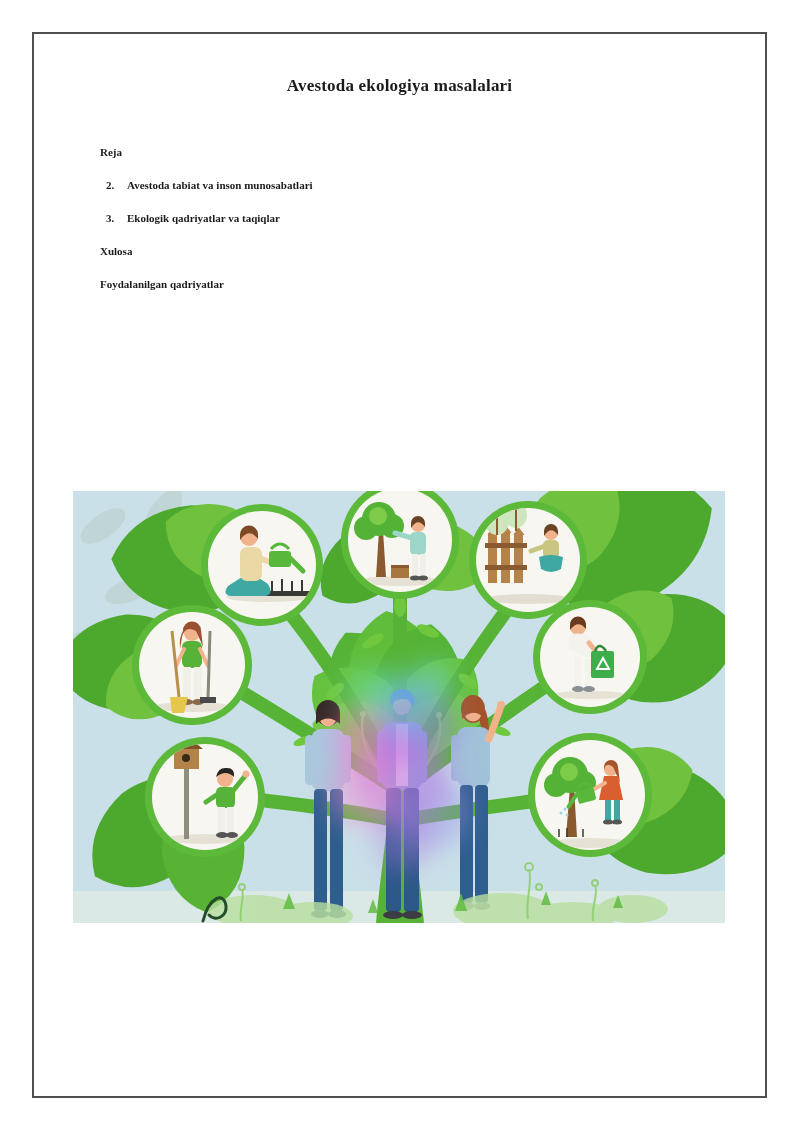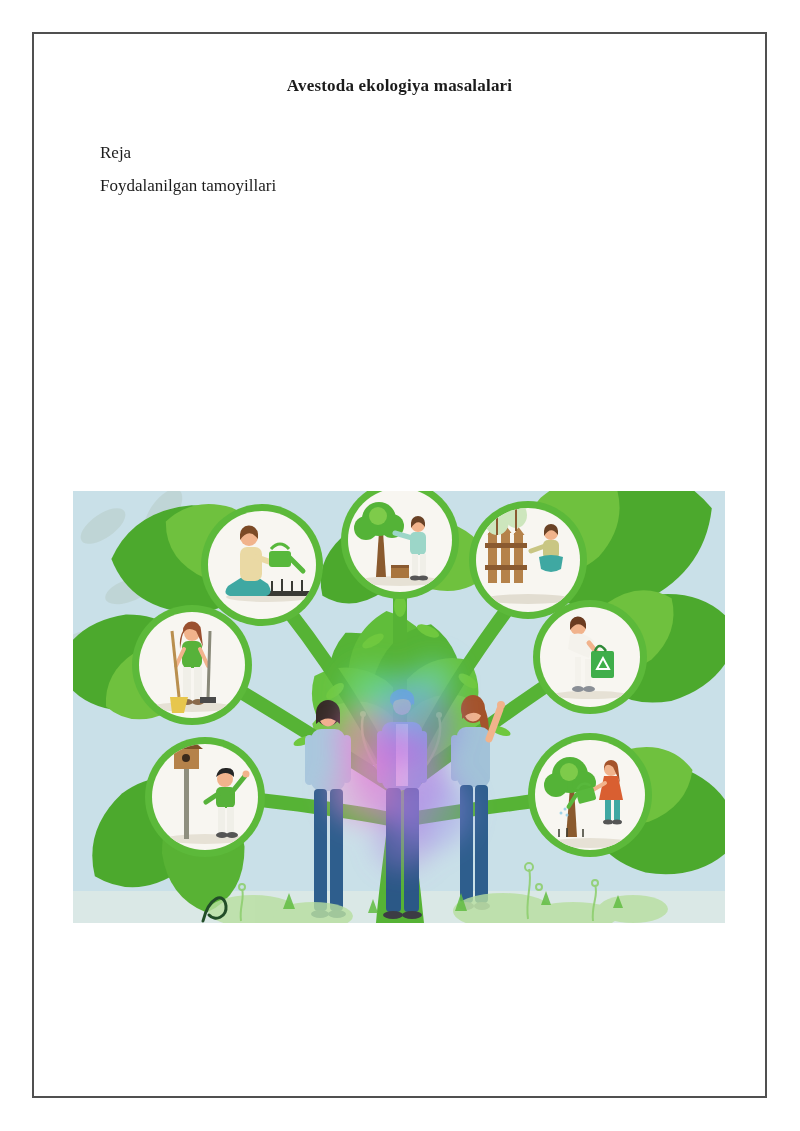"Reja" .outline { font-size: 17px -> 11px; font-weight: normal -> bold }
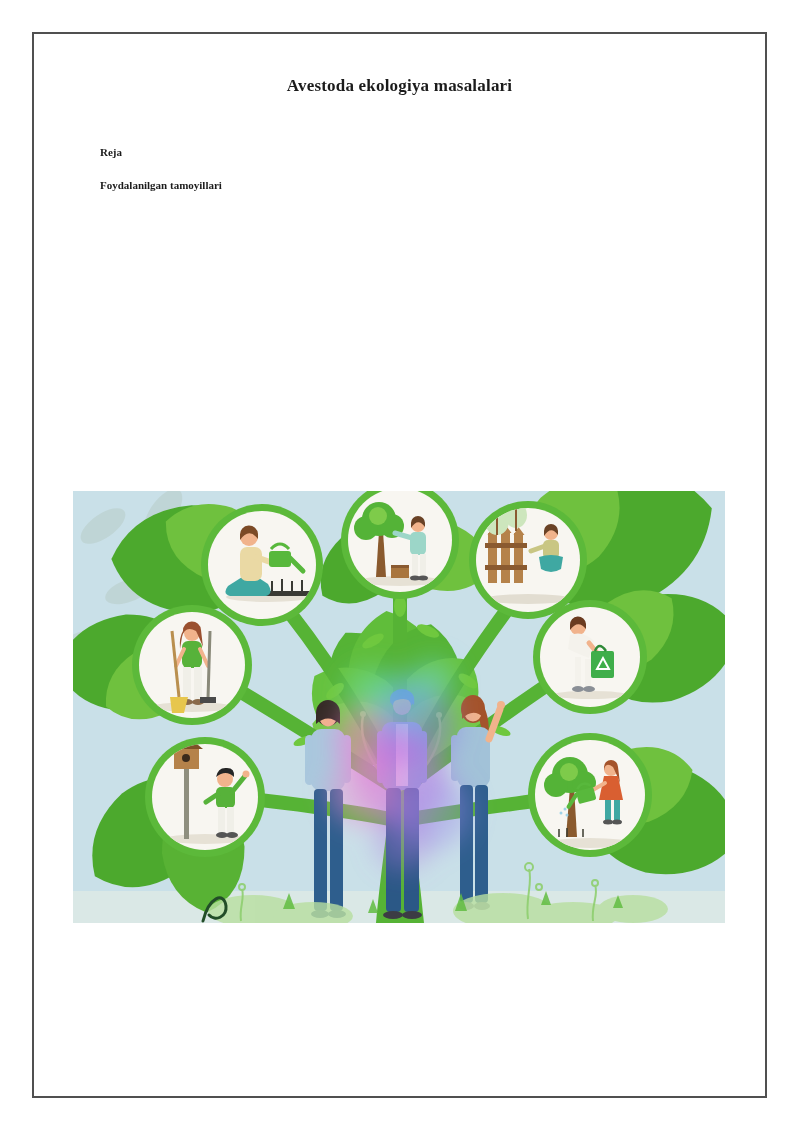"2. Avestoda tabiat va inson" li.line { html: none -> <li><span>2.</span><span>Avestoda tabiat va inson munosabatlari</span></li> }
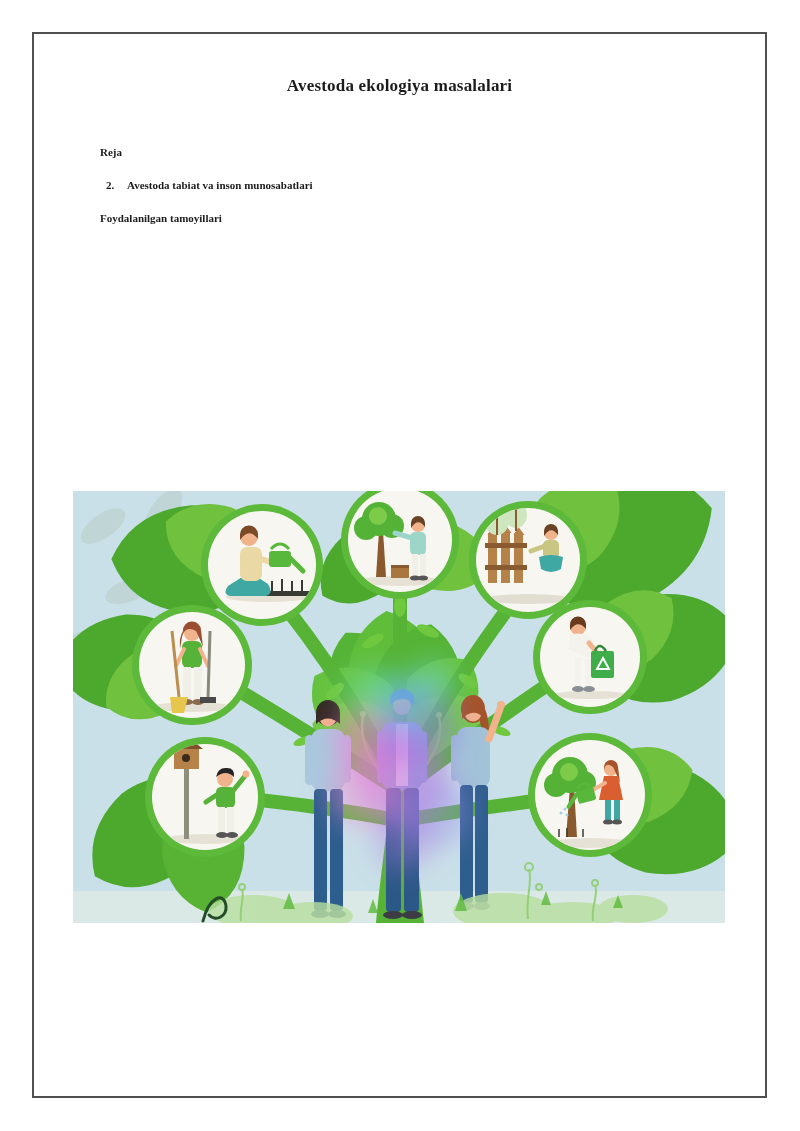"3. Ekologik qadriyatlar va taqiqlar" li.line { html: none -> <li><span>3.</span><span>Ekologik qadriyatlar va taqiqlar</span></li> }
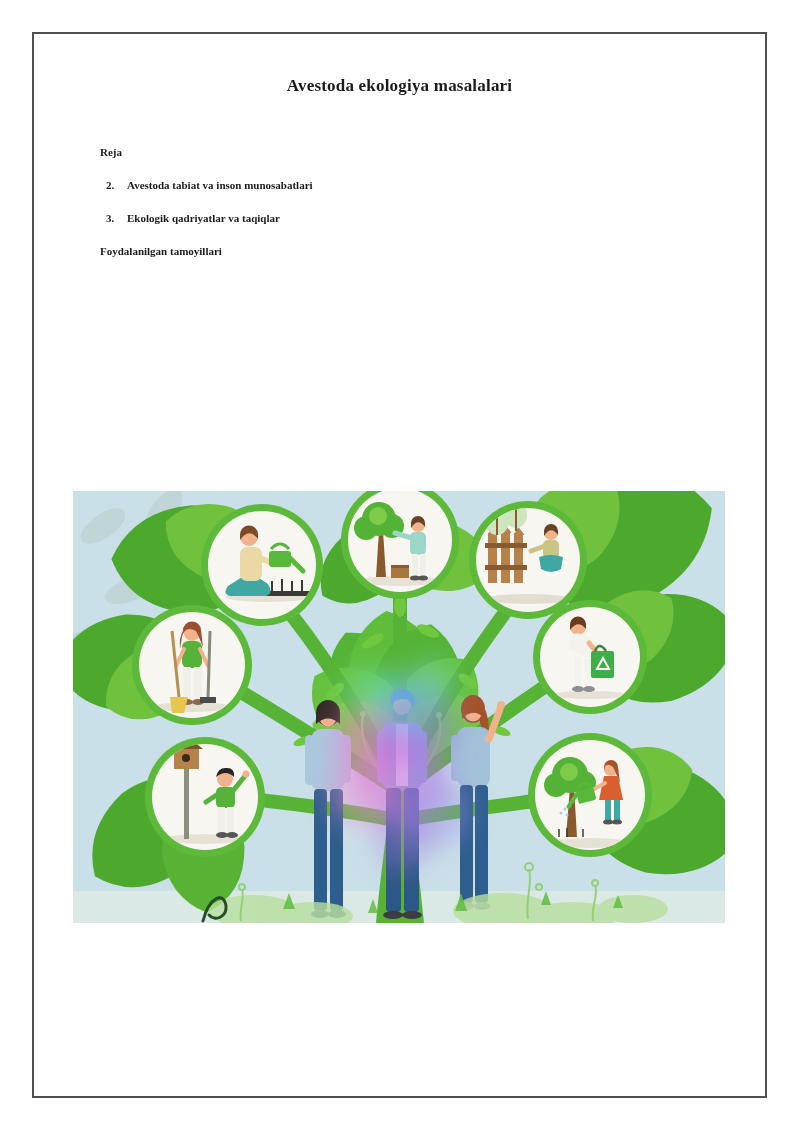"Xulosa" div.line { html: none -> <div>Xulosa</div> }
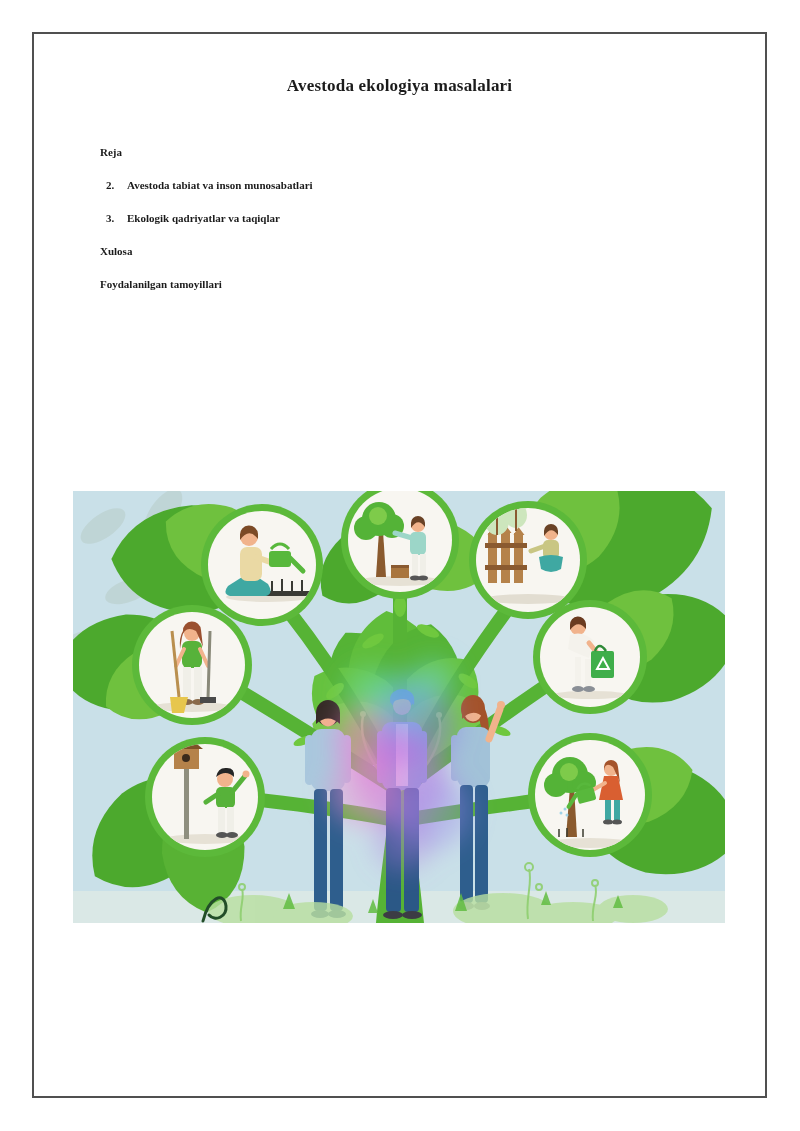"Foydalanilgan tamoyillari" div.line { text: tamoyillari -> qadriyatlar }
